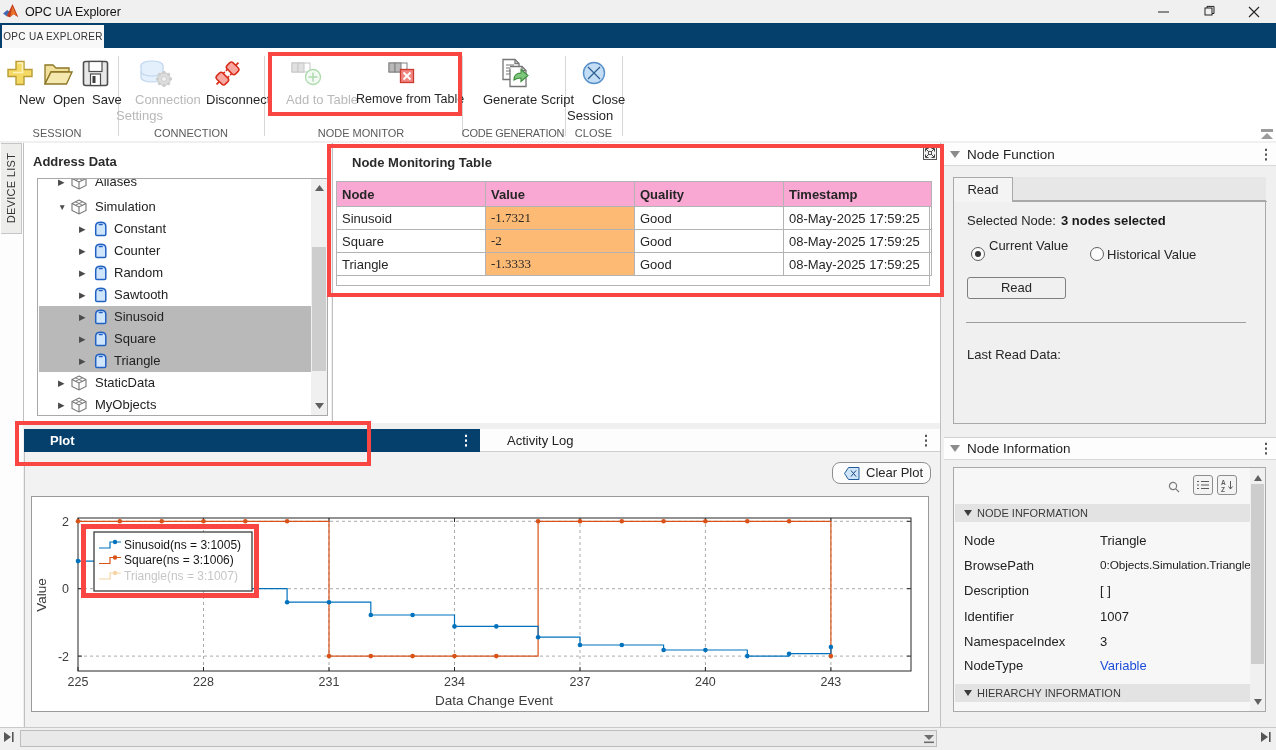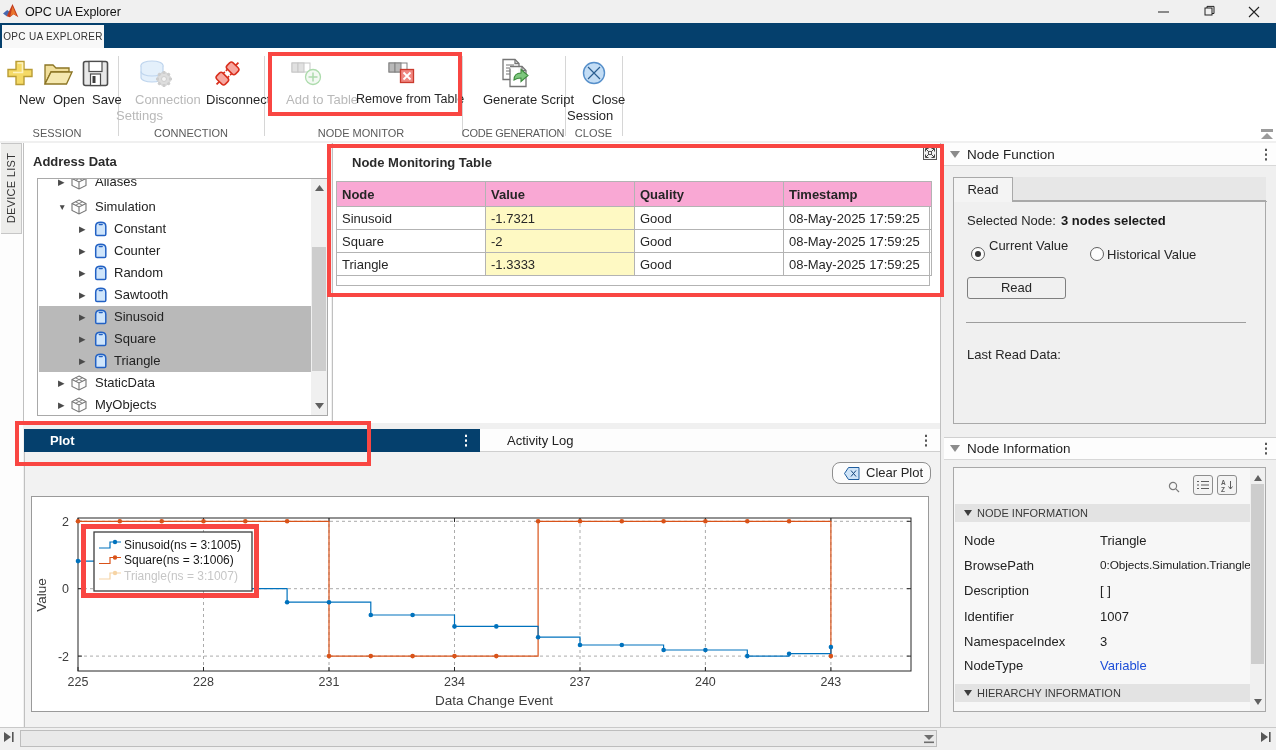"-1.7321" td.gv { background: #fef9c3 -> #fdba74; font-family: none -> Liberation Serif, serif }
